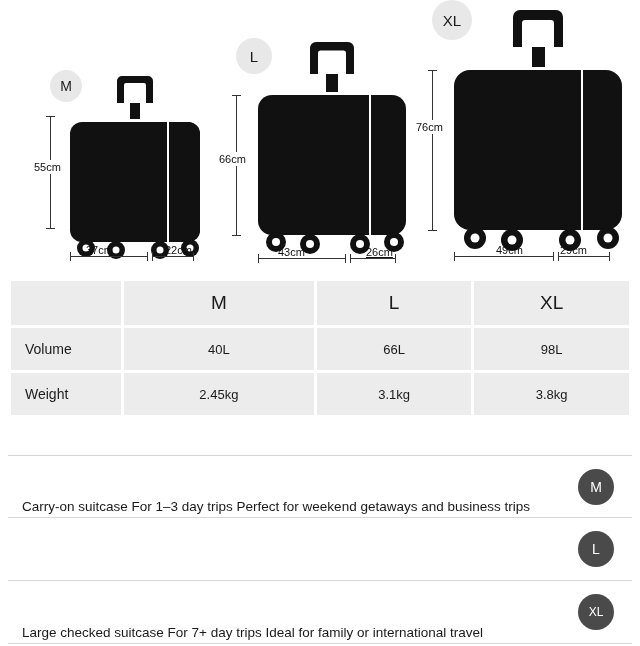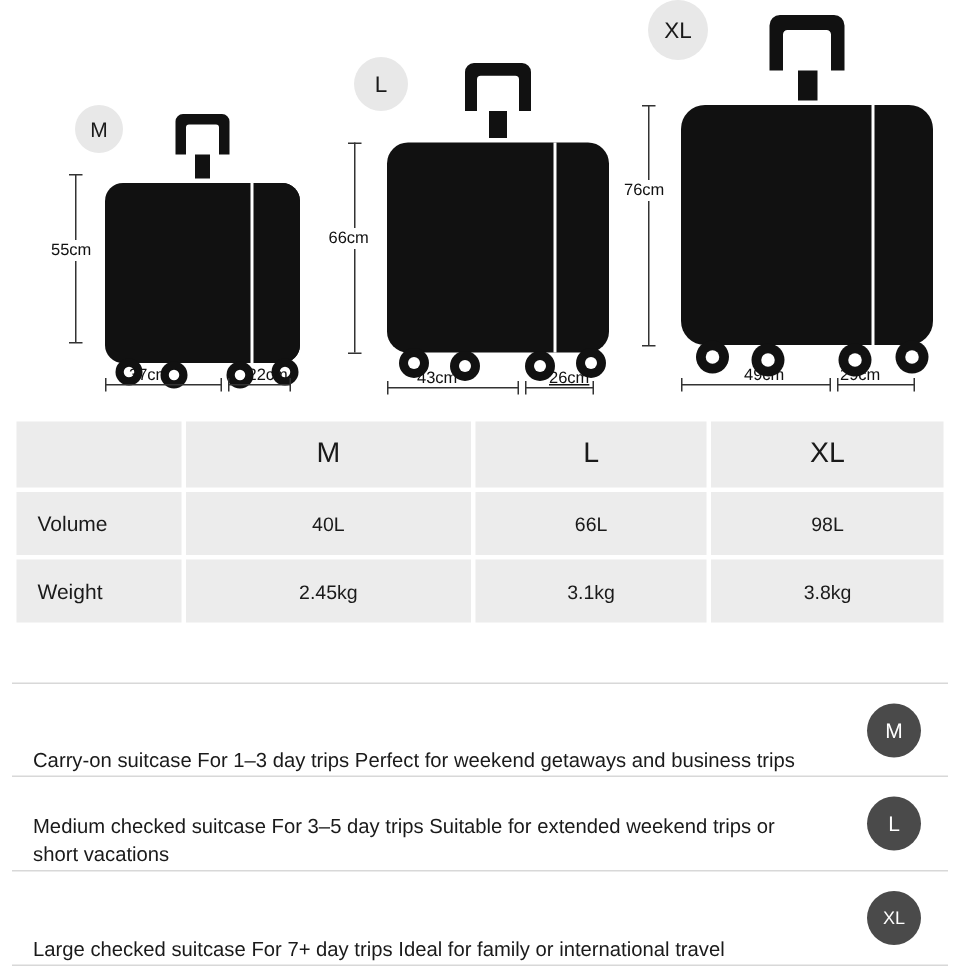"Medium checked suitcase For 3–5" div.desc-text { html: <div>Medium checked suitcase For 3–5 day trips Suitable for extended weekend trips or short vacations</div> -> none }
